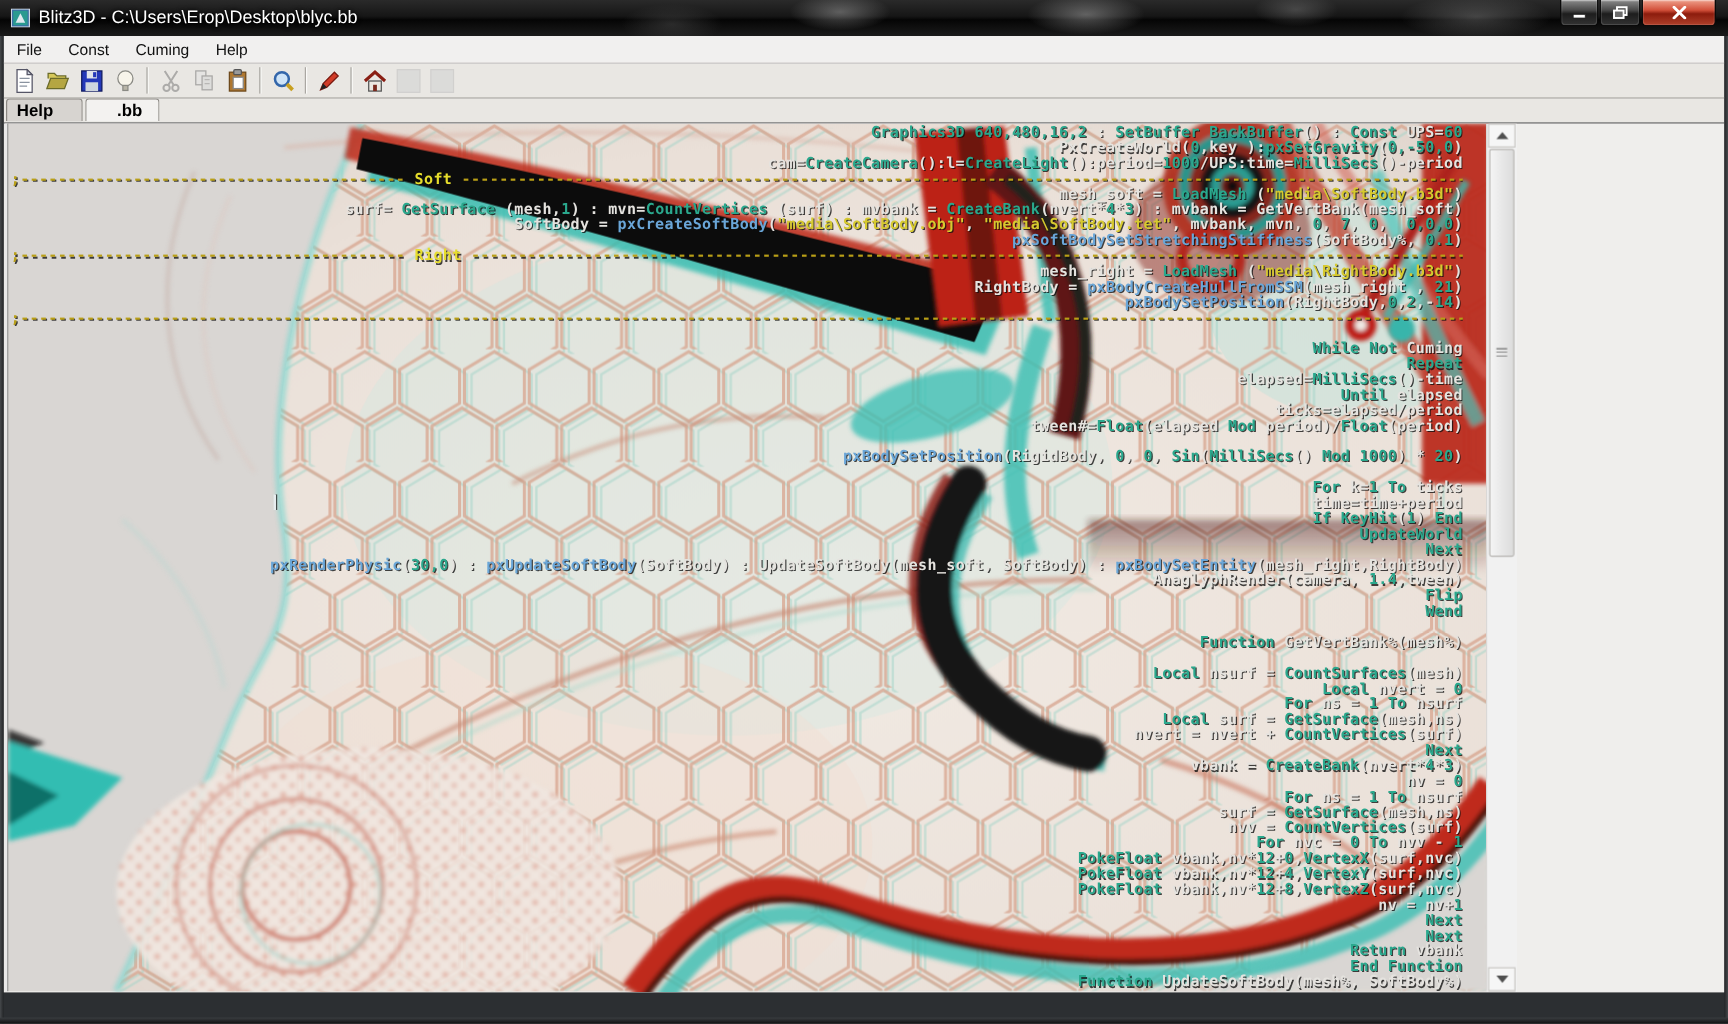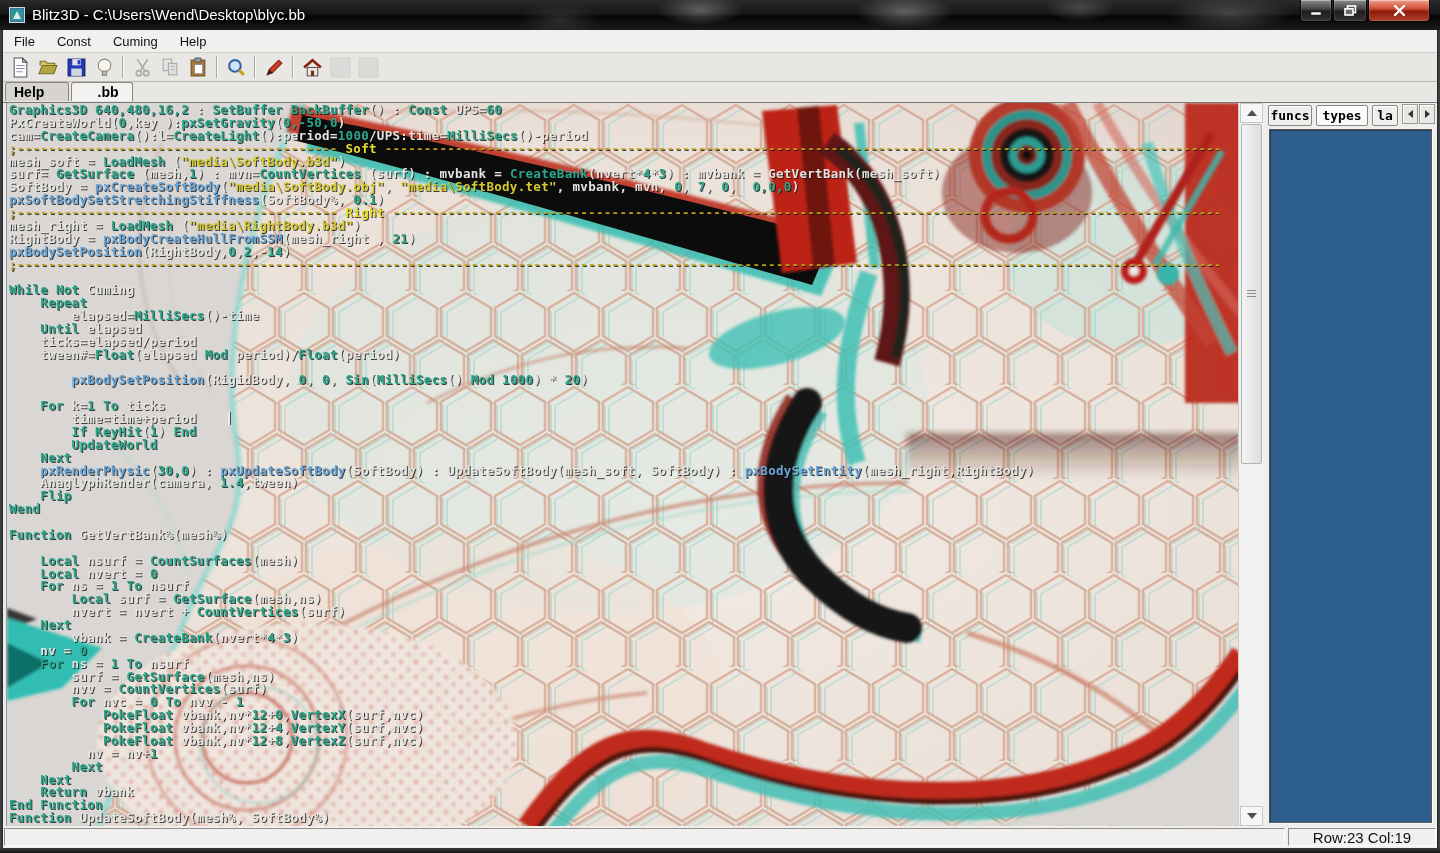"Blitz3D - C:\Users\Wend\Desktop\blyc.bb" span.title-text { text: Wend -> Erop }
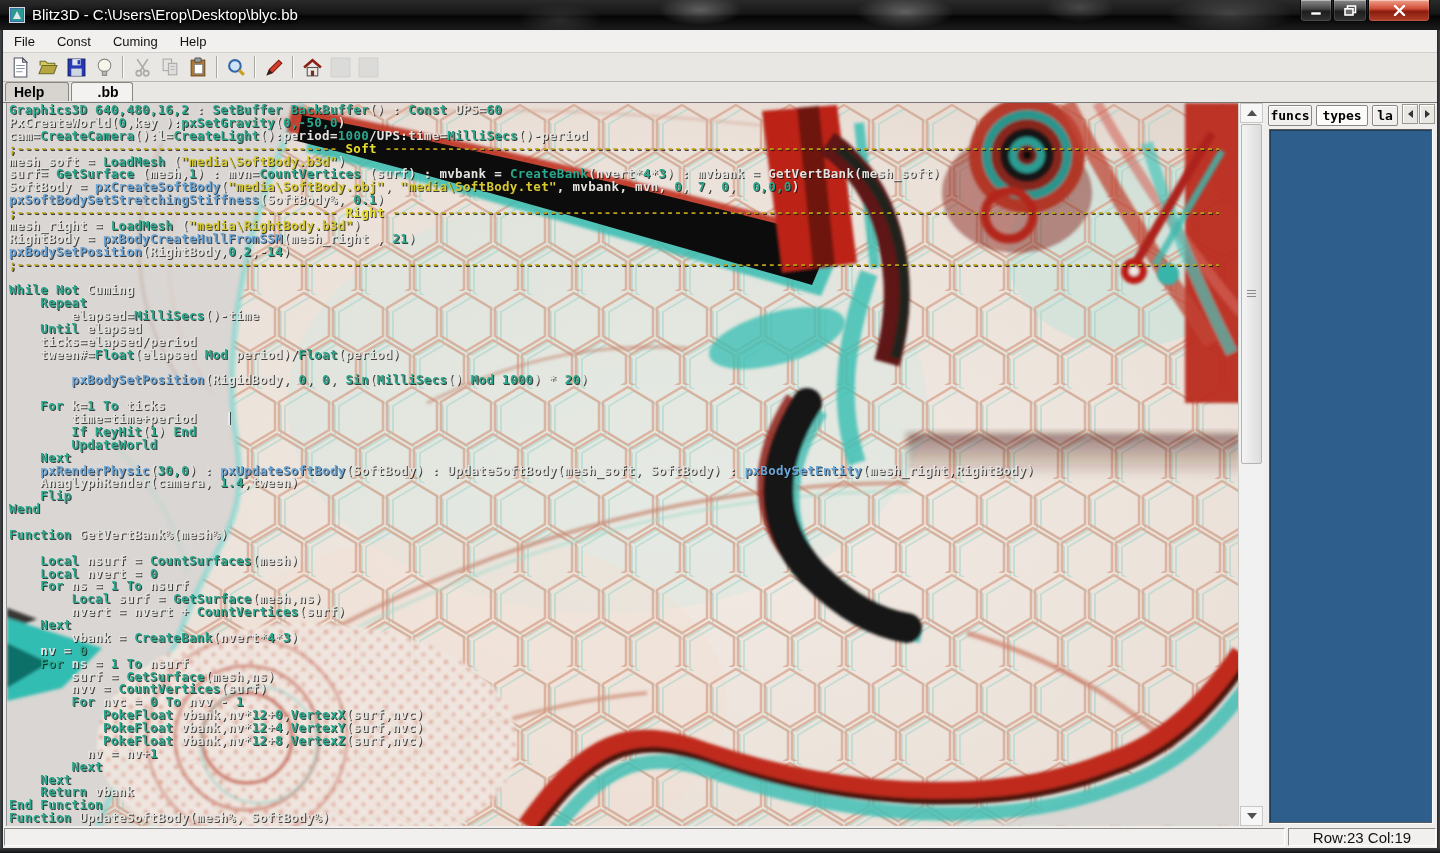"Graphics3D 640,480,16,2 : SetBuffer" .main { text-align: none -> right }
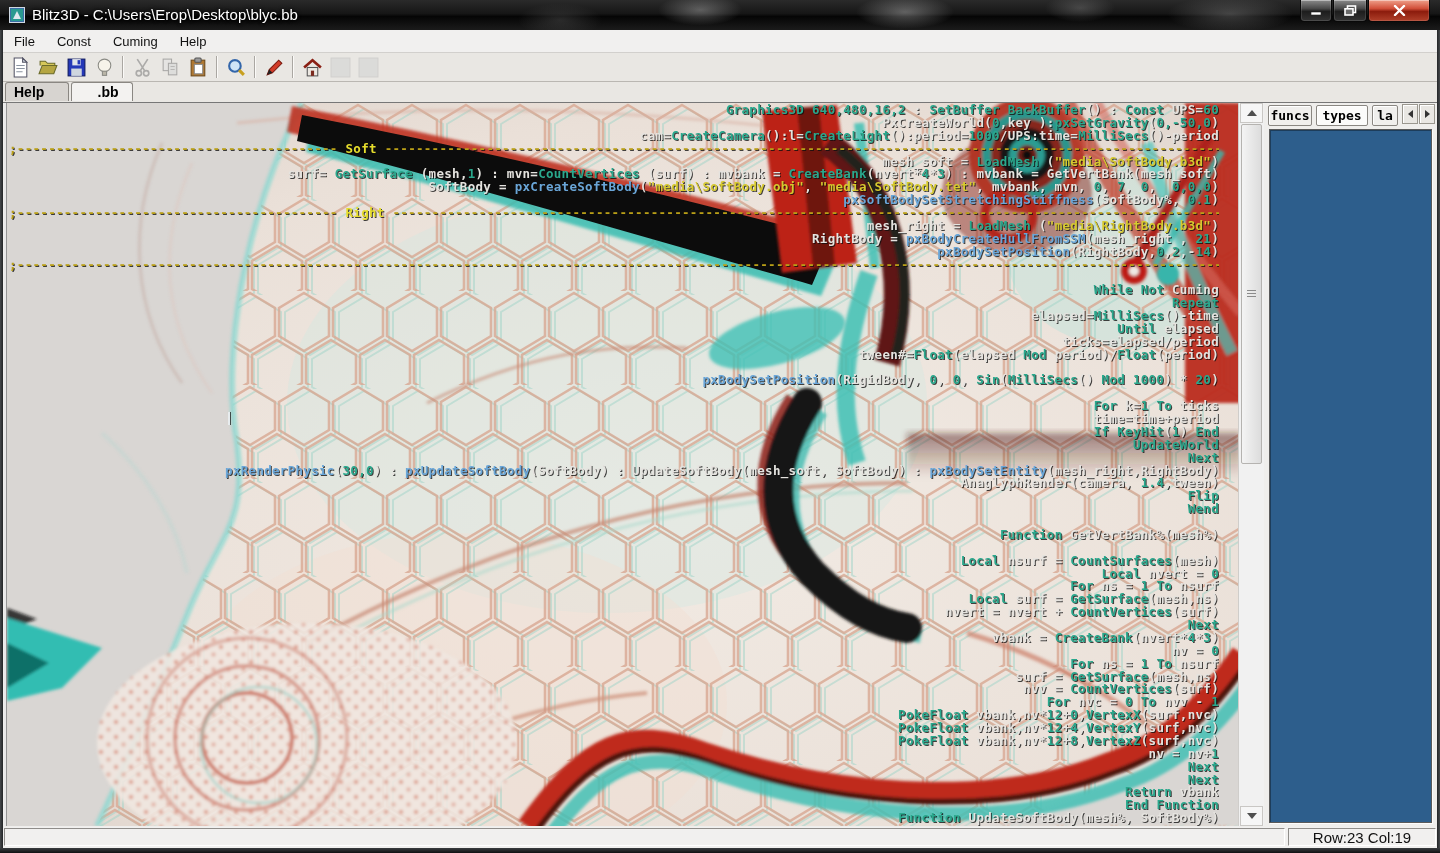"funcs" div.rpanel { html: <div> <div> <div>funcs</div> <div>types</div> <div>la</div> </div> <div> <div></div> </div> <div> <div></div> </div> <div></div> </div> -> none }
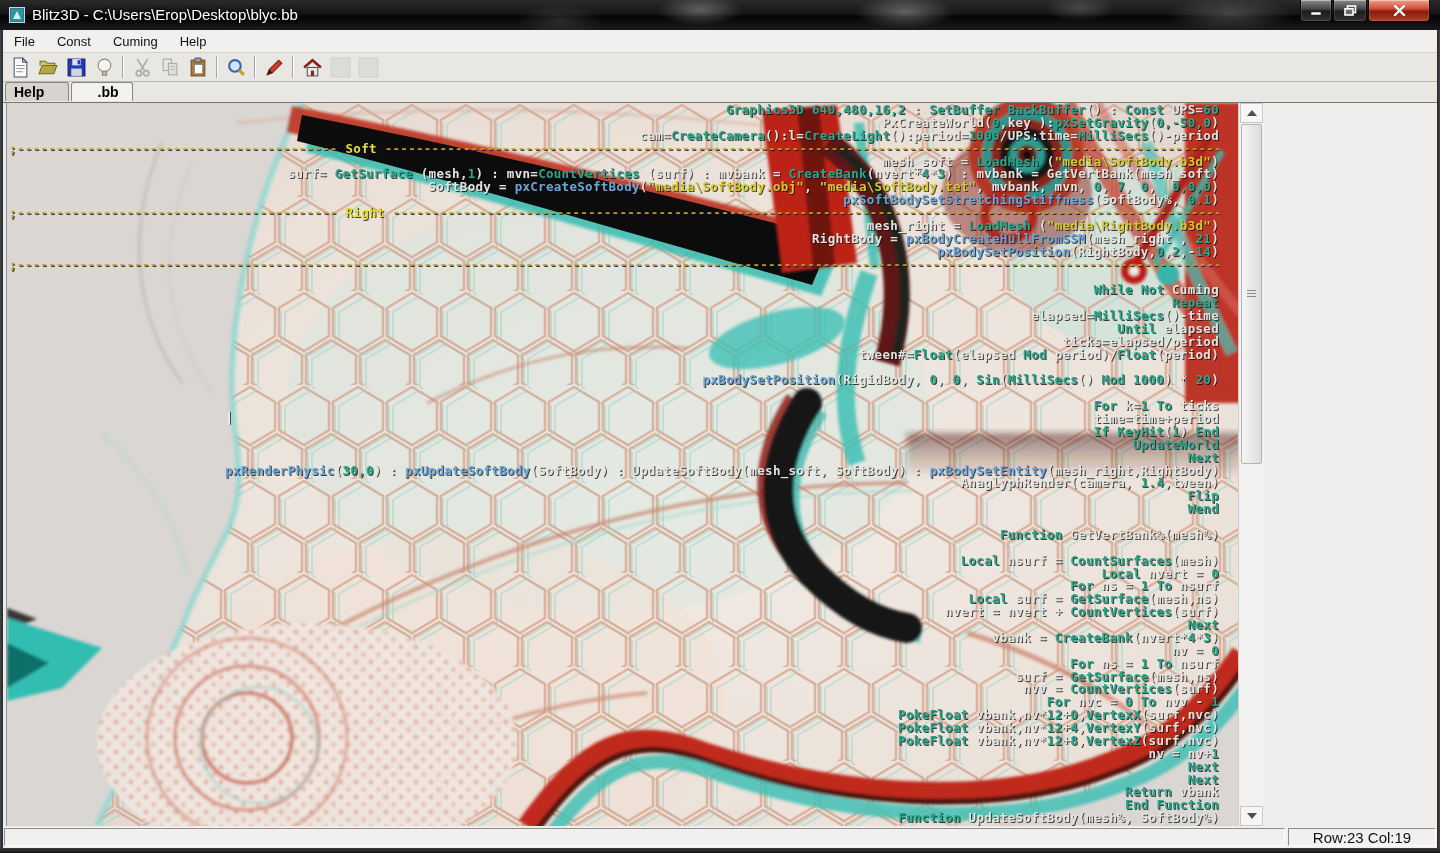"Row:23 Col:19" div.statusbar { html: <div> <div></div> <div>Row:23 Col:19</div> </div> -> none }
